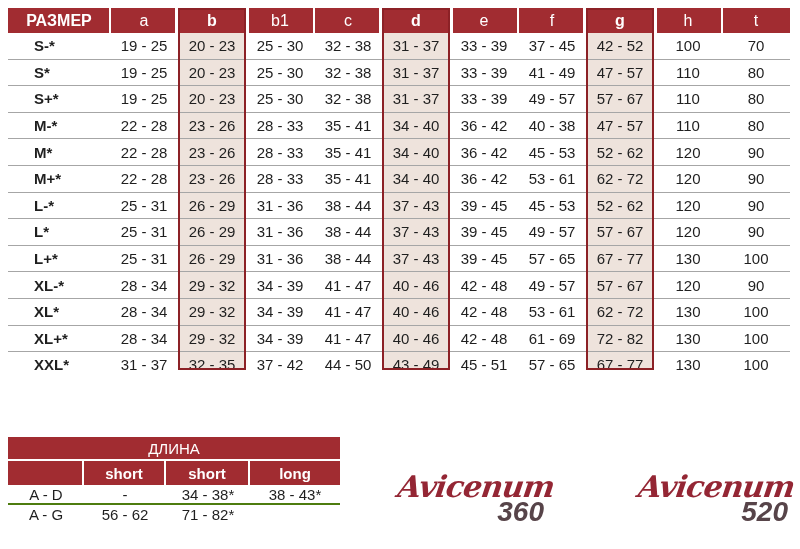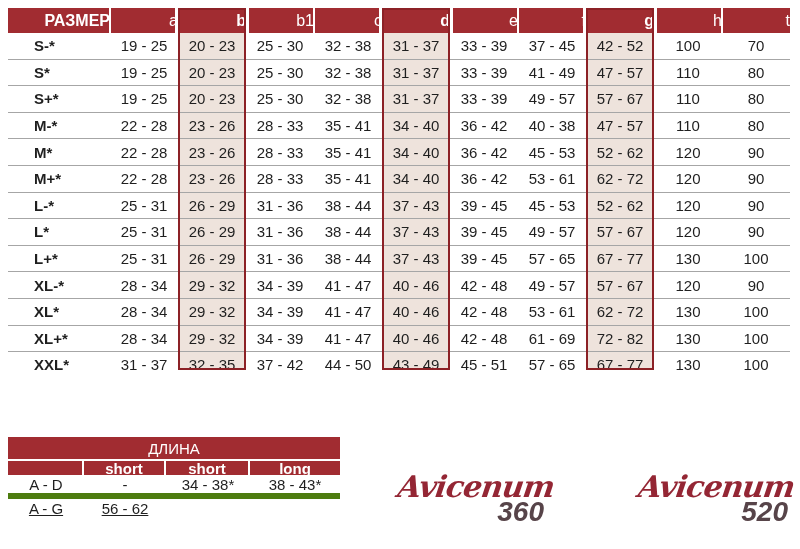"РАЗМЕР" table.size th { text-align: right -> center }
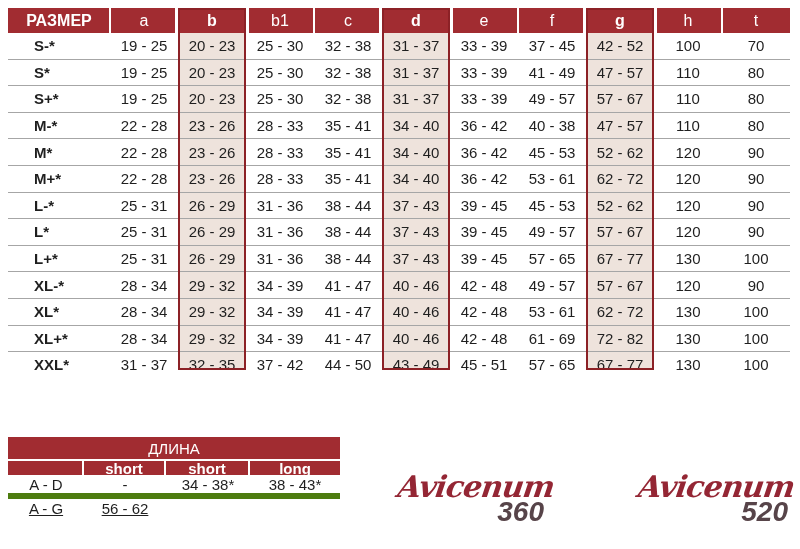"short" .len-sub .cell { height: 14px -> 24px }
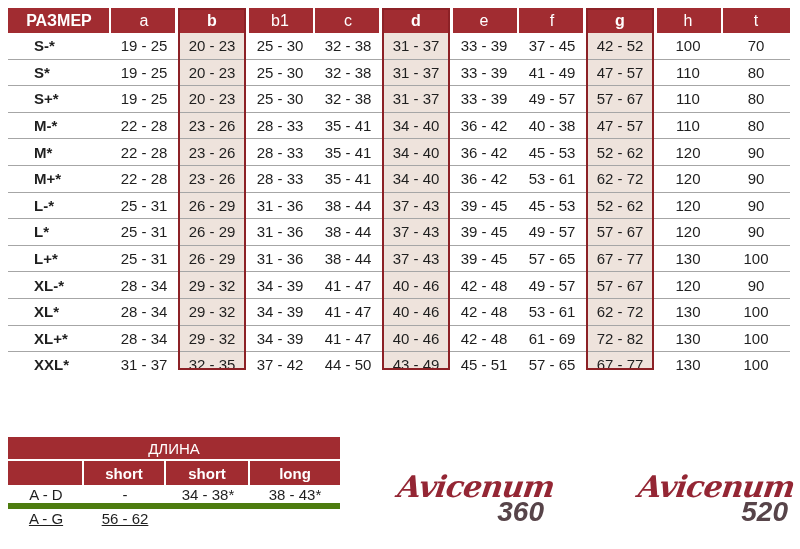"A - G" .len-row + .len-row { border-top: 6px solid #4d7c0f -> 2px solid #4d7c0f; text-decoration: underline -> none }
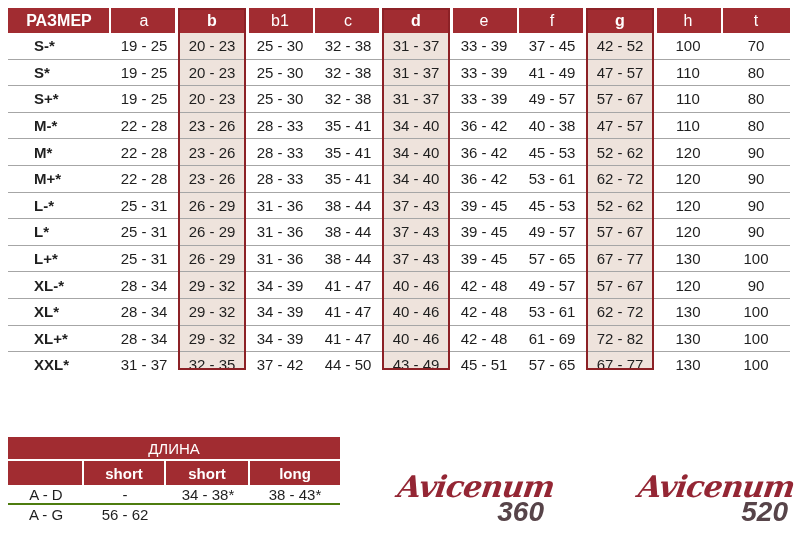"71 - 82*" div.cell { html: none -> <div>71 - 82*</div> }
